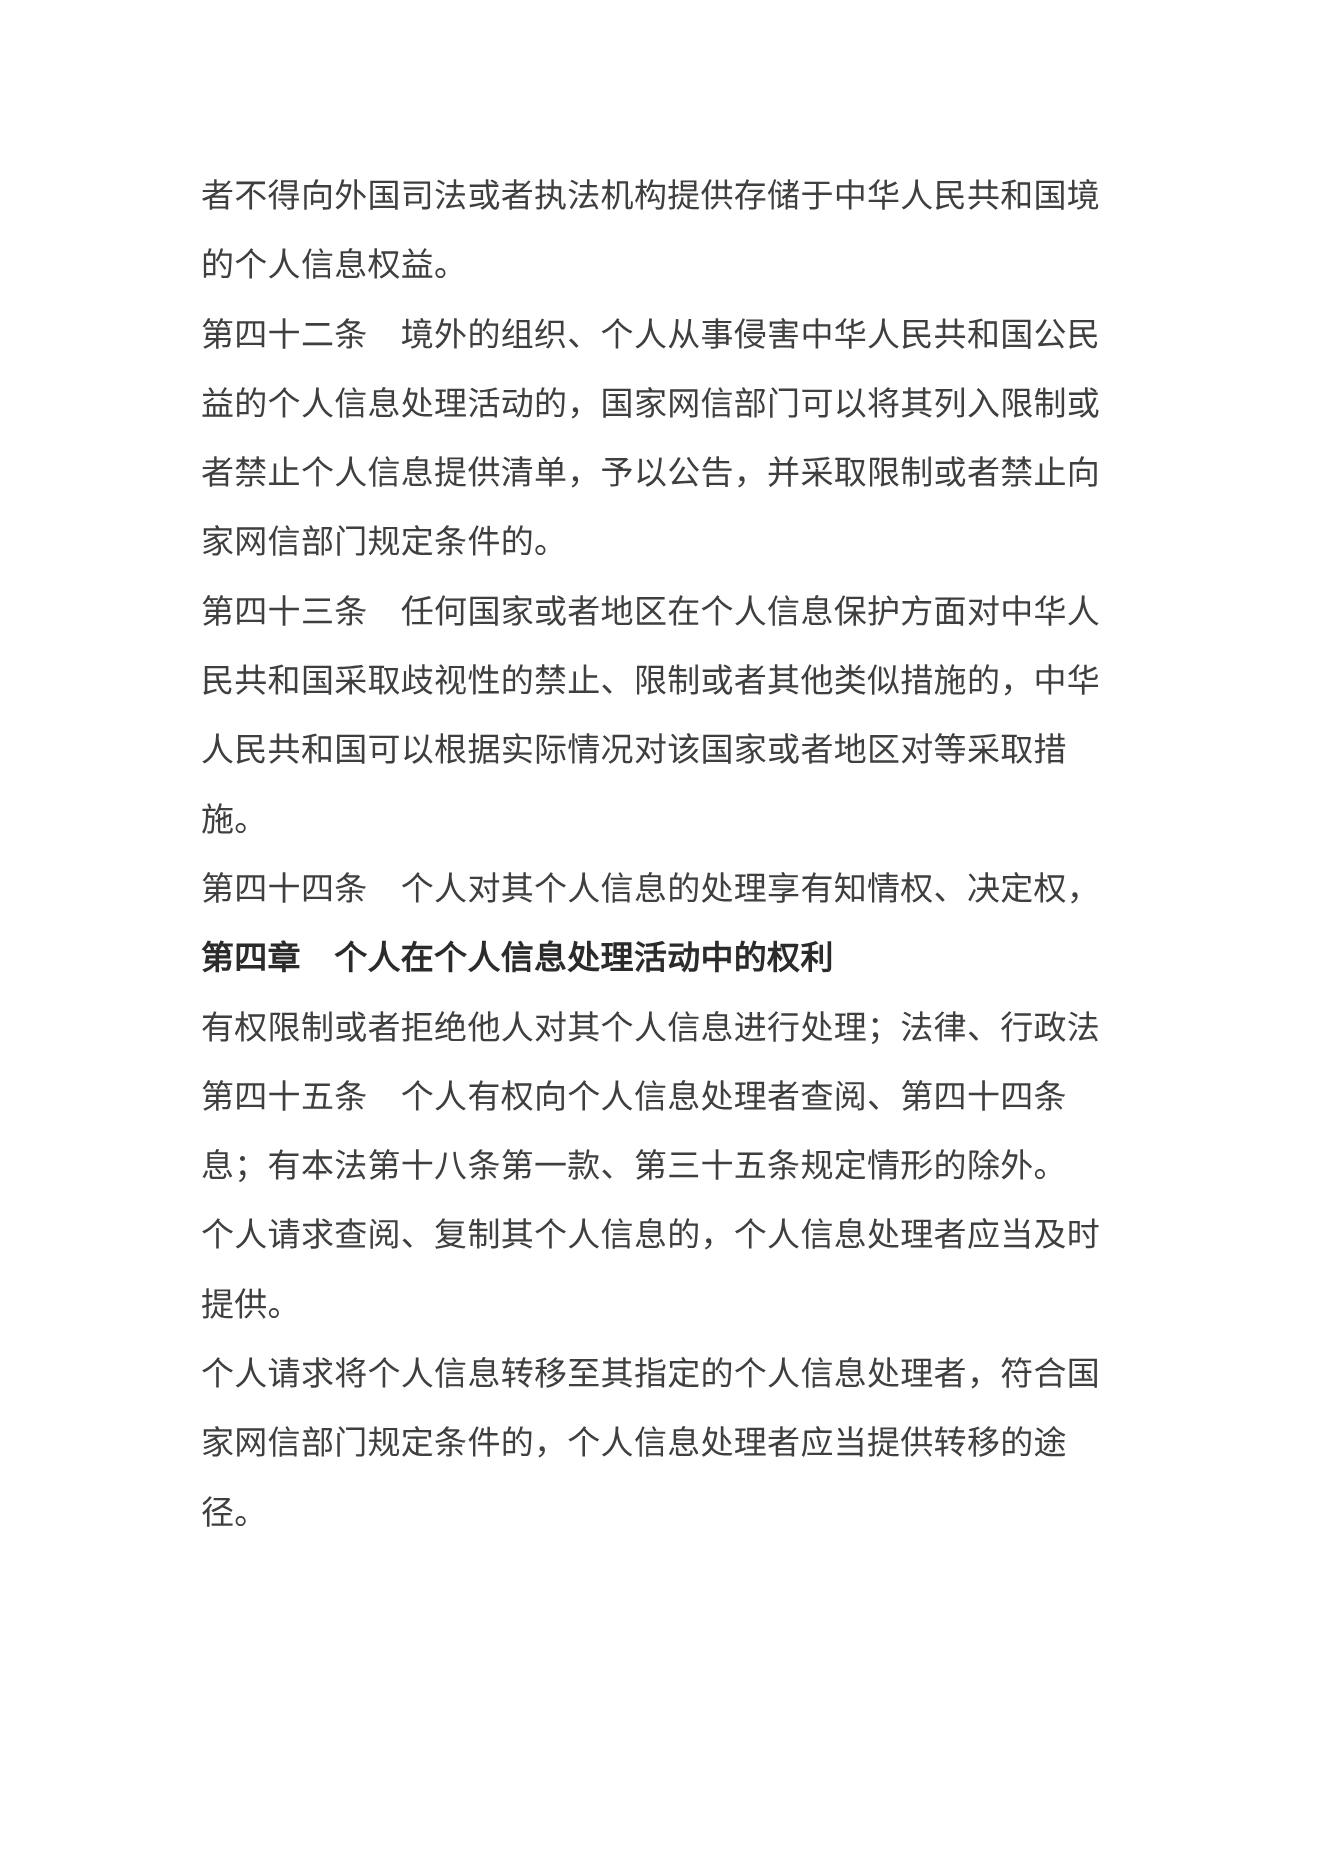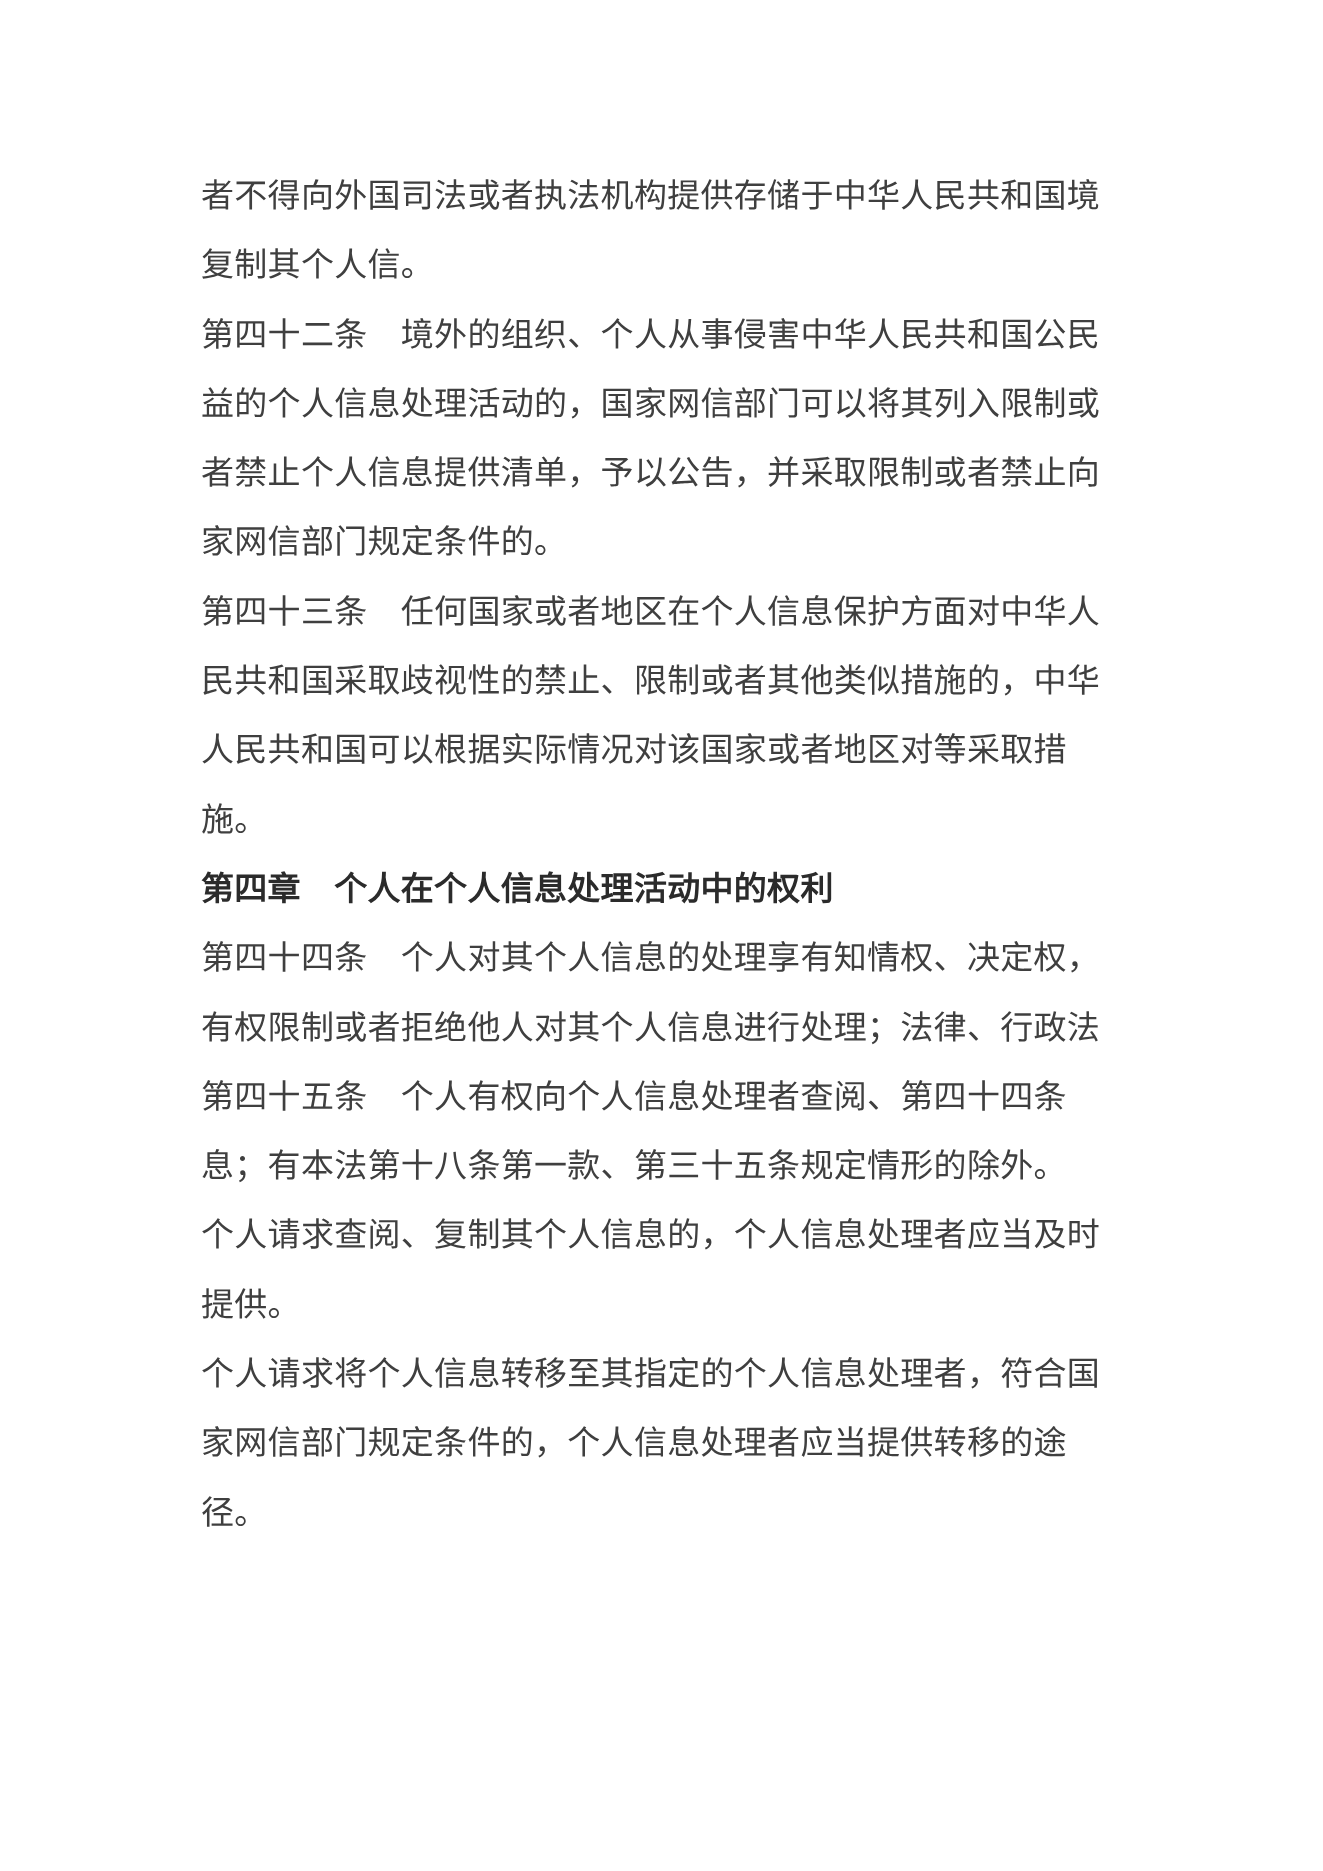"复制其个人信。" div.line { text: 复制其个人信 -> 的个人信息权益 }
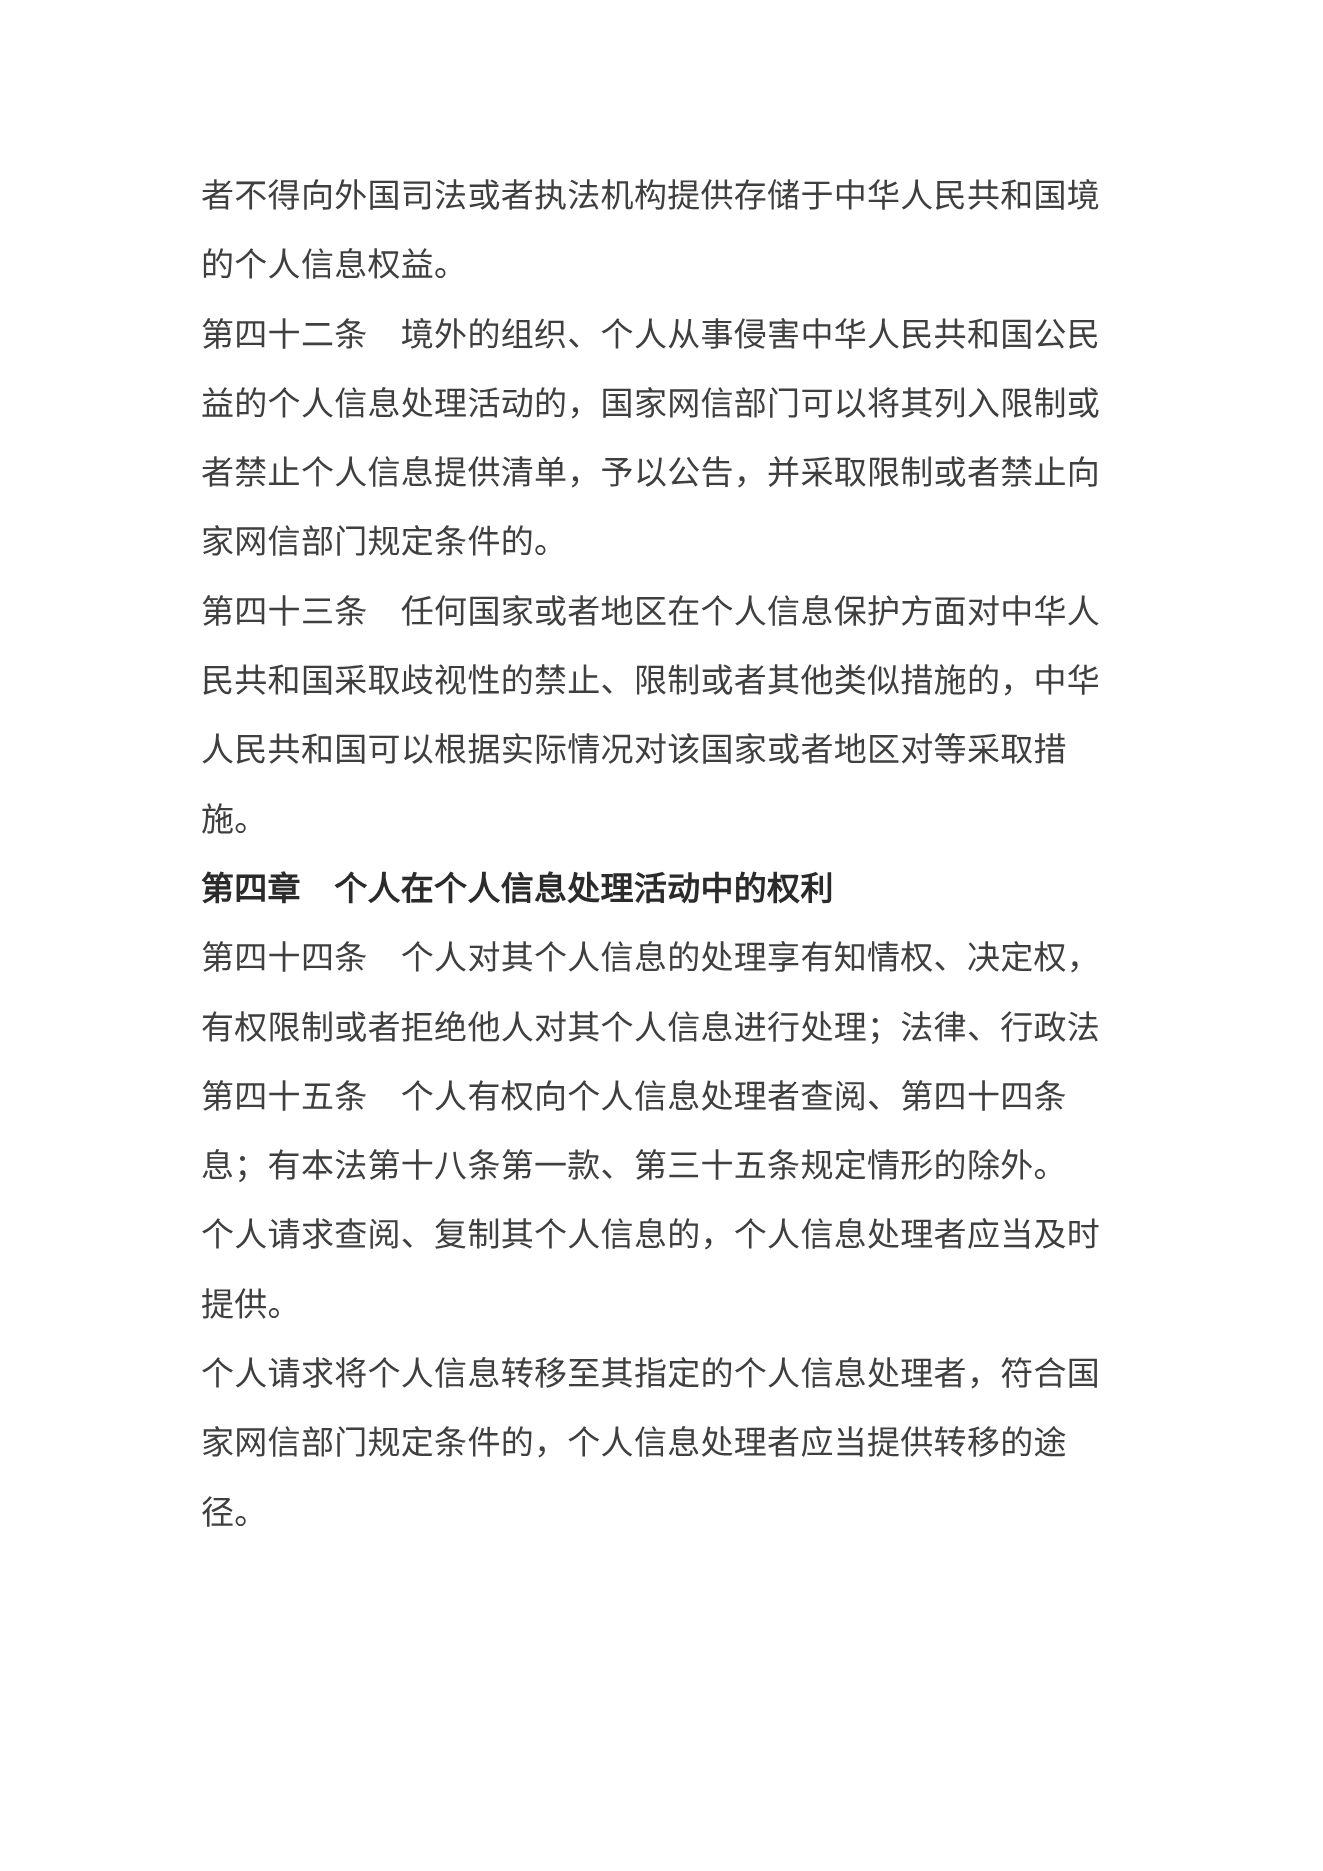"第四章 个人在个人信息处理活动中的权利" div.line { order: before "第四十四条 个人对其个人信息的处理享有知情权、决定权，" -> after "第四十四条 个人对其个人信息的处理享有知情权、决定权，" }
